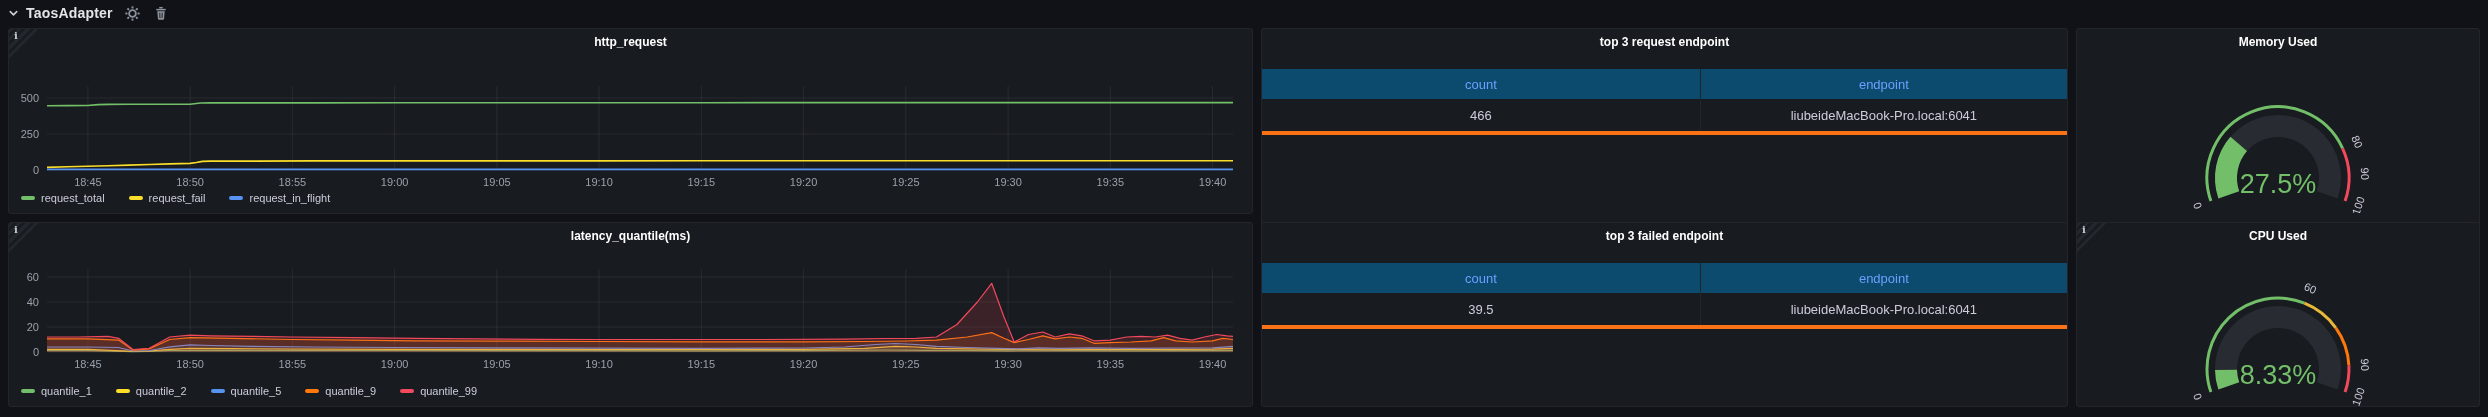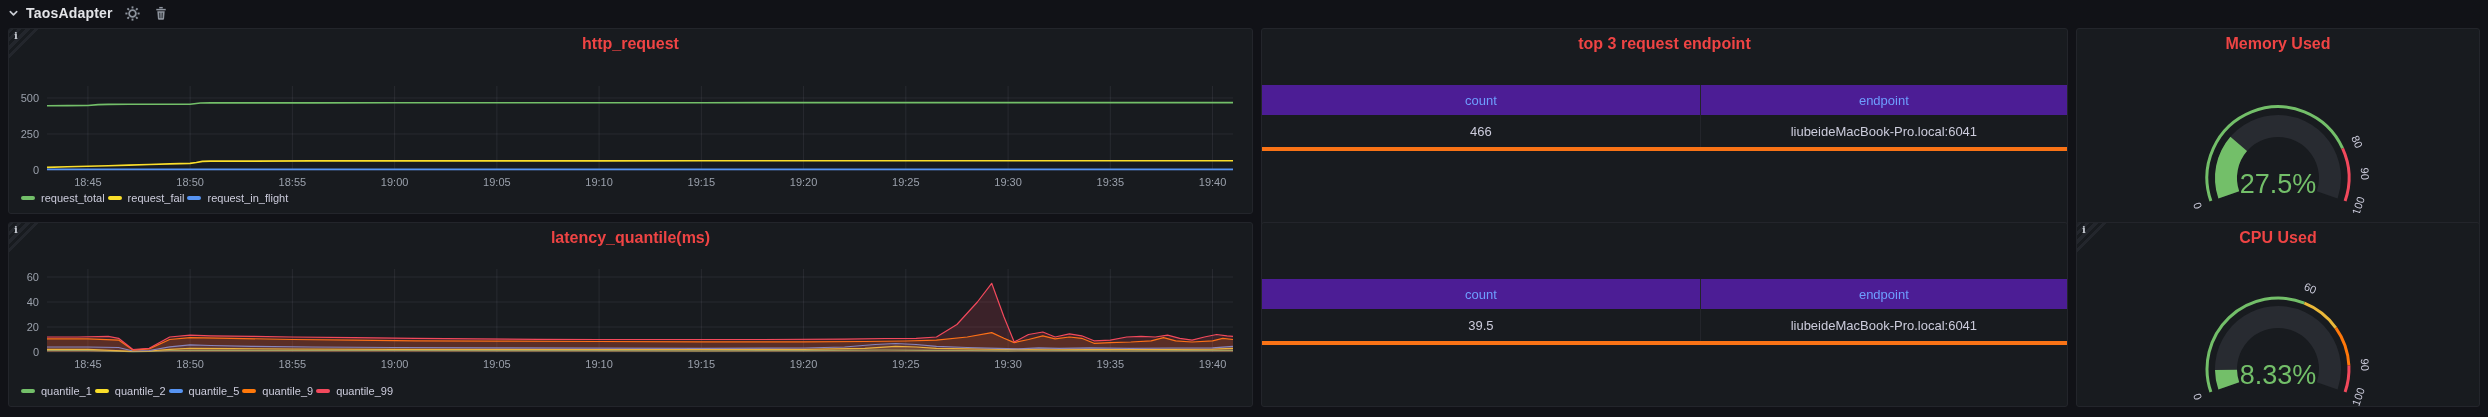"http_request" .panel-title { color: #ef4444 -> #ffffff; font-size: 16px -> 12px }
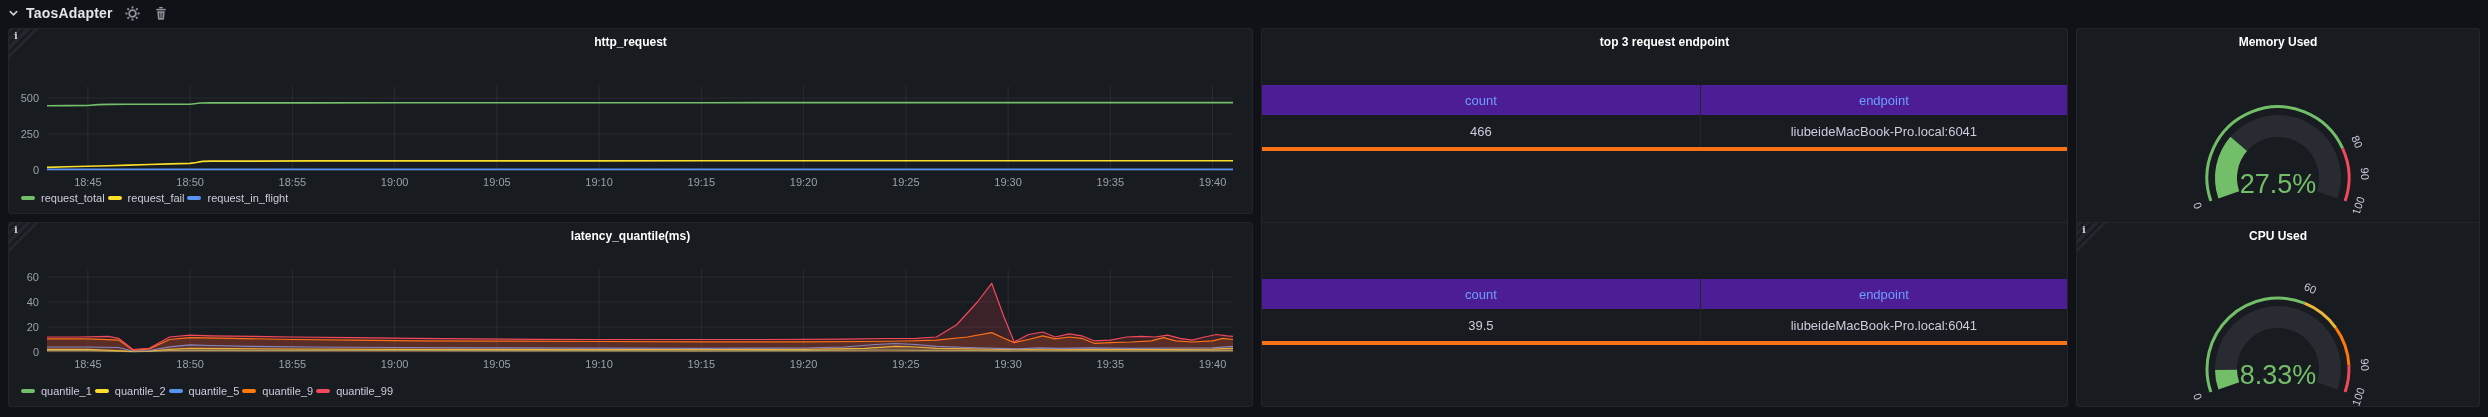"count" .tbl-head { background: #4c1d95 -> #0c4a6e; margin-top: 16px -> none }
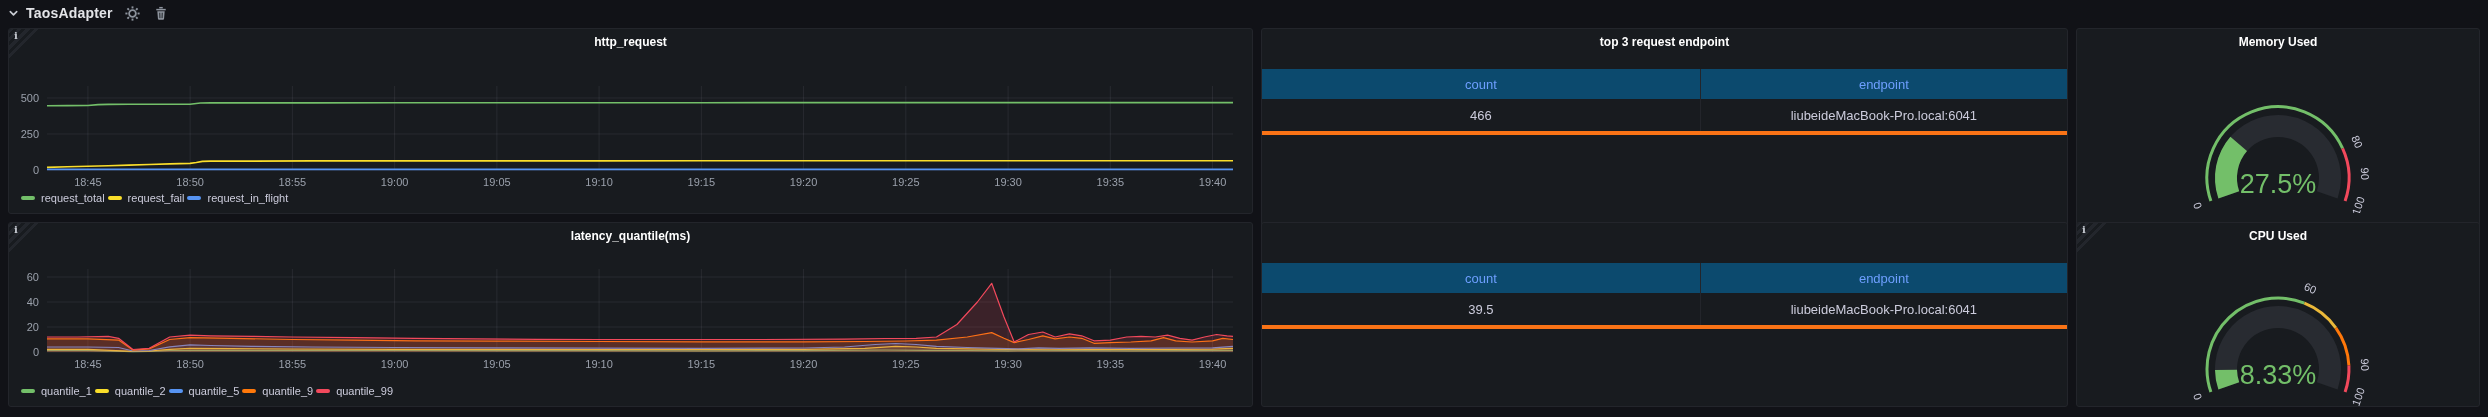"request_total" .legend { gap: 3px -> 24px }
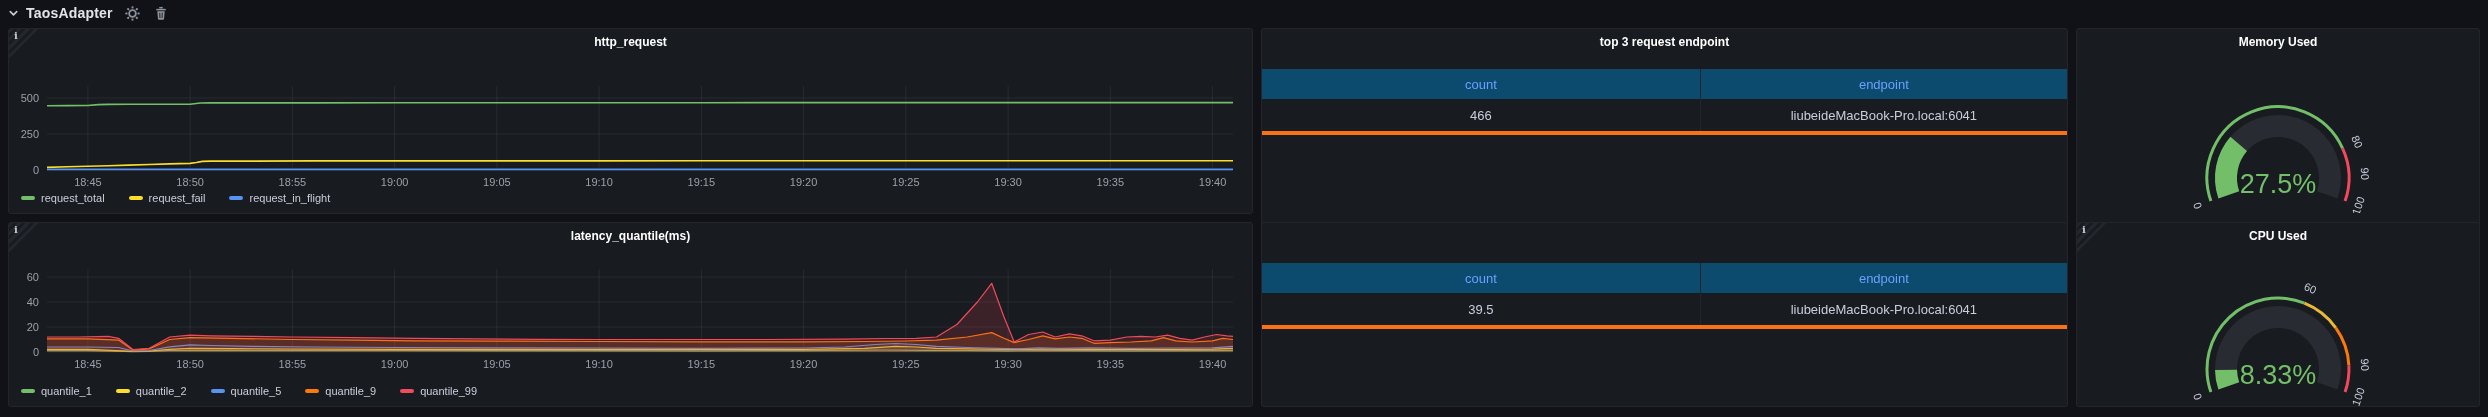"top 3 failed endpoint" h2.panel-title { html: none -> <h2>top 3 failed endpoint</h2> }
